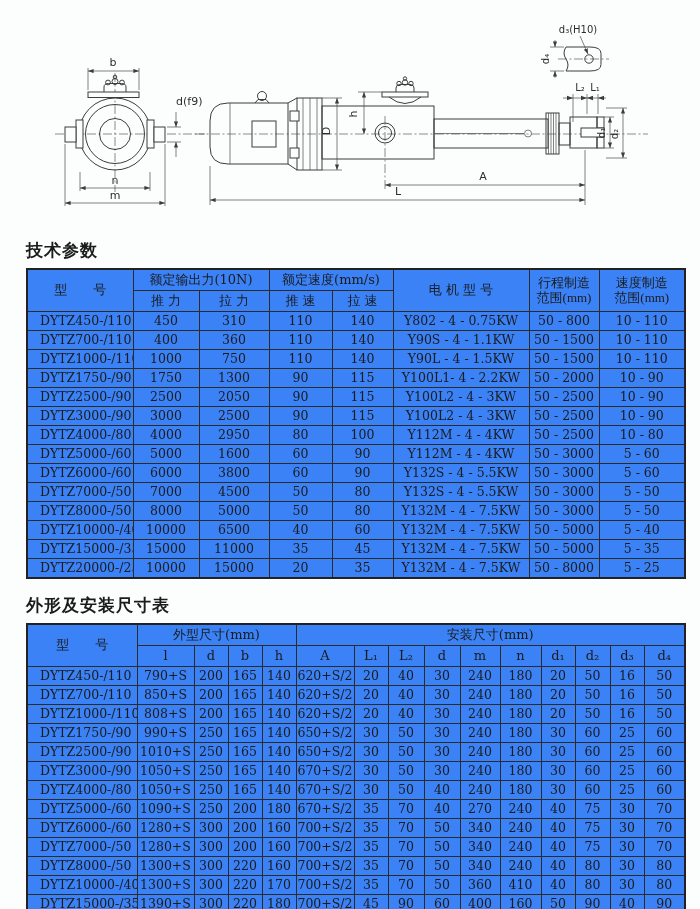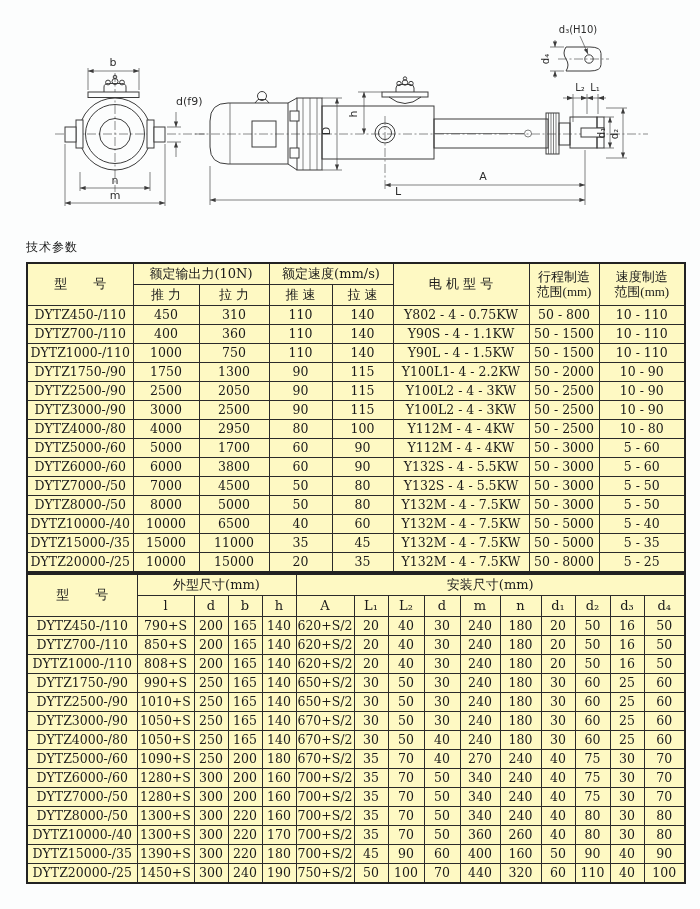"技术参数" .section-title { font-size: 12px -> 17px; font-weight: normal -> bold }
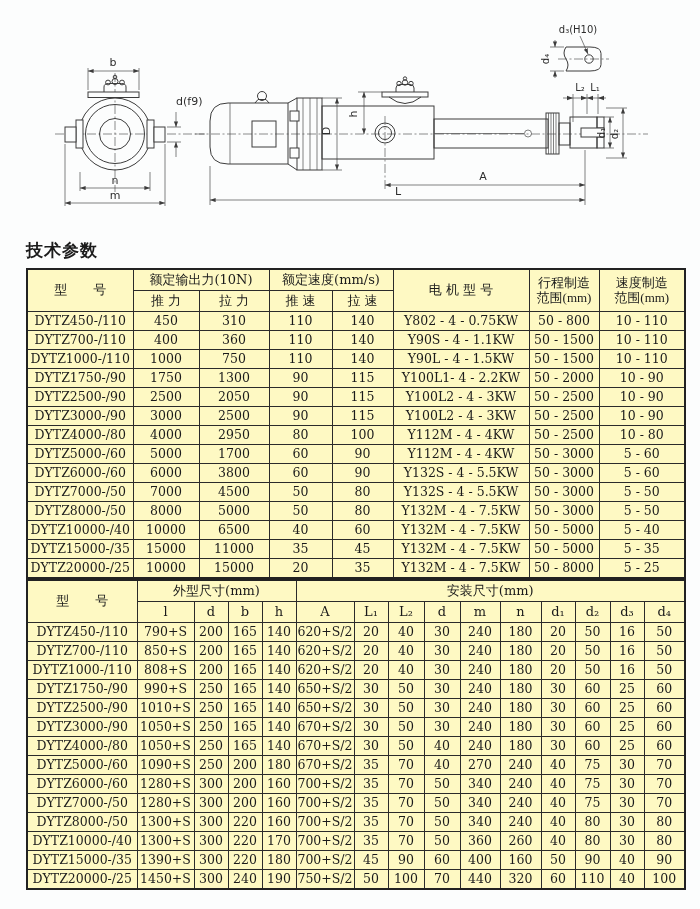"型 号" table { background: #fef9c3 -> #3b82f6 }
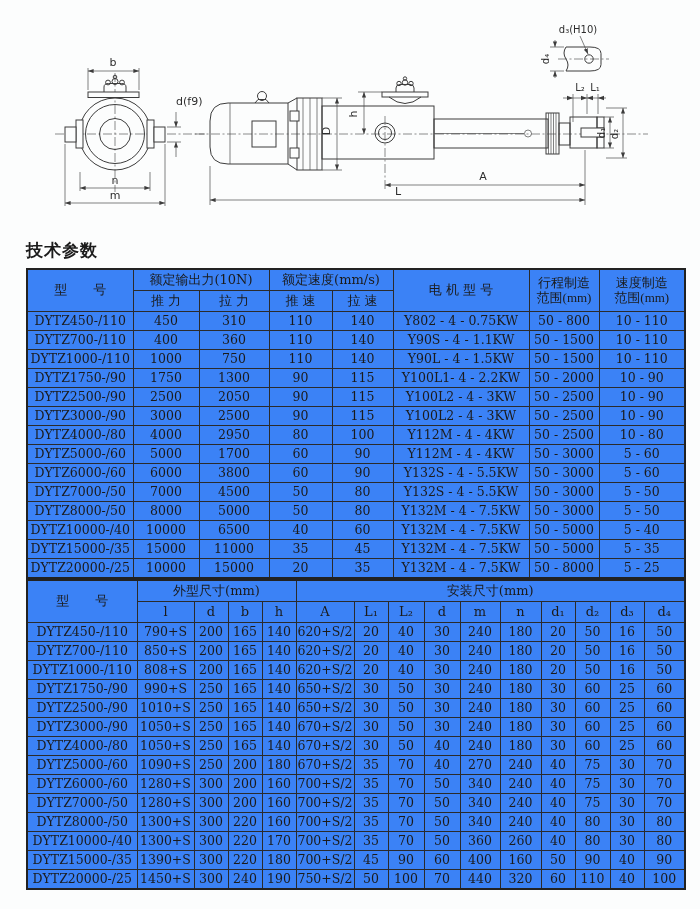"DYTZ450-/110" td.model { padding-left: 0 -> 12px; text-align: center -> left }
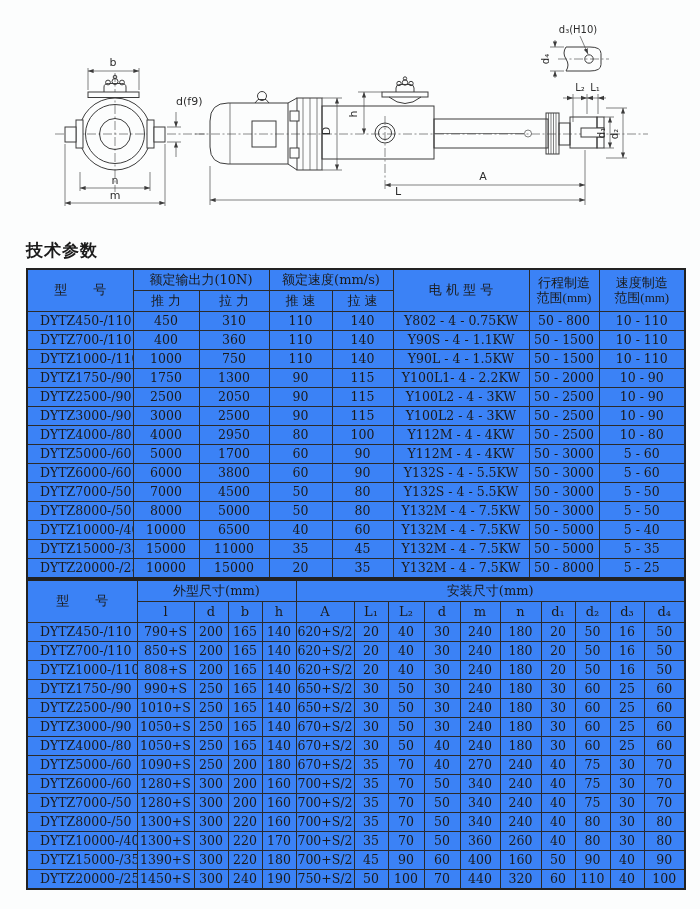"1700" td { text: 1700 -> 1600 }
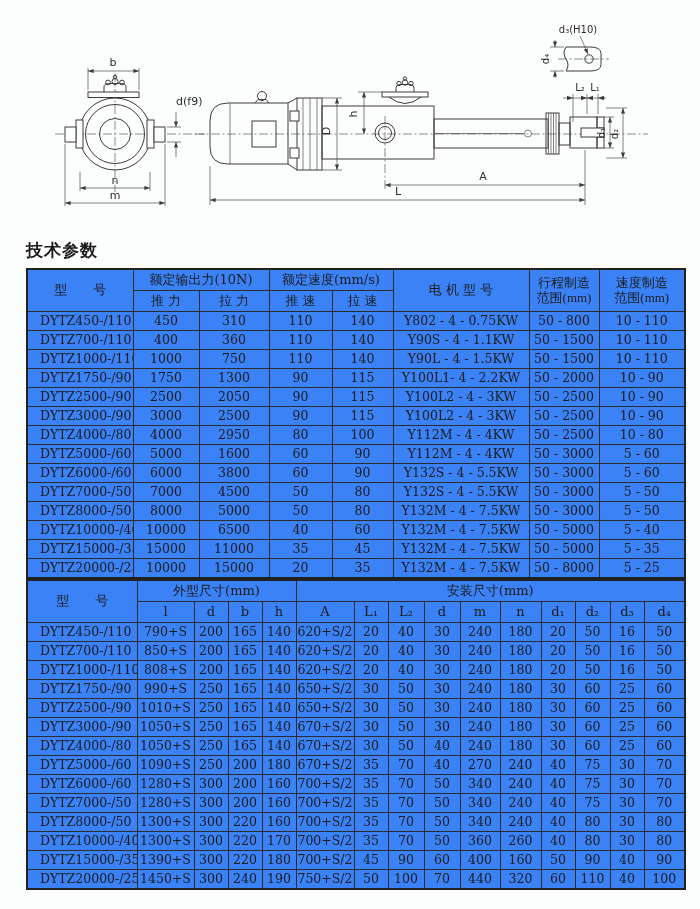"外形及安装尺寸表" div.section-title { html: none -> <div>外形及安装尺寸表</div> }
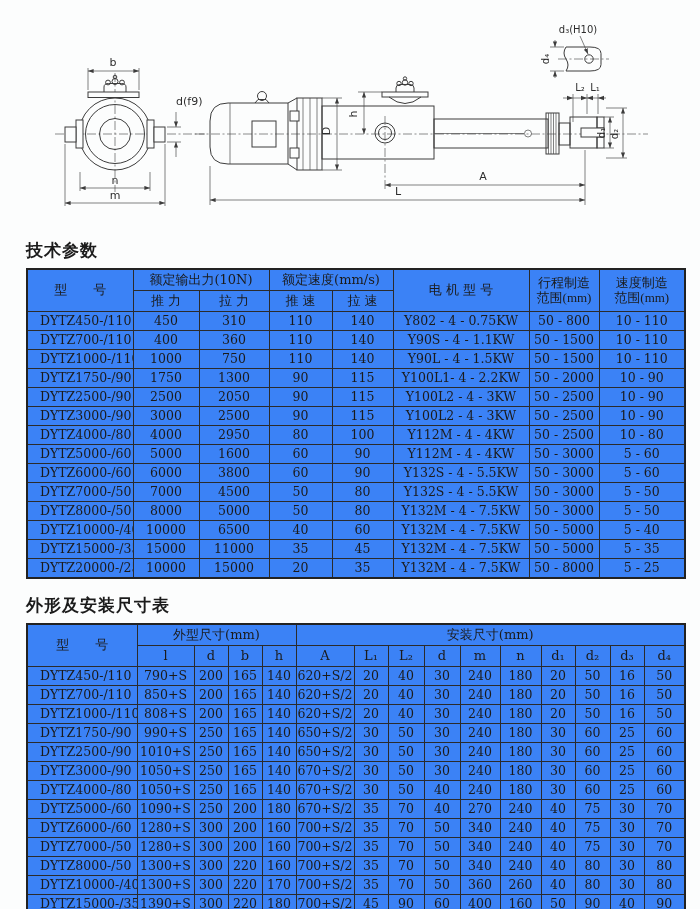"260" td { text: 260 -> 410 }
